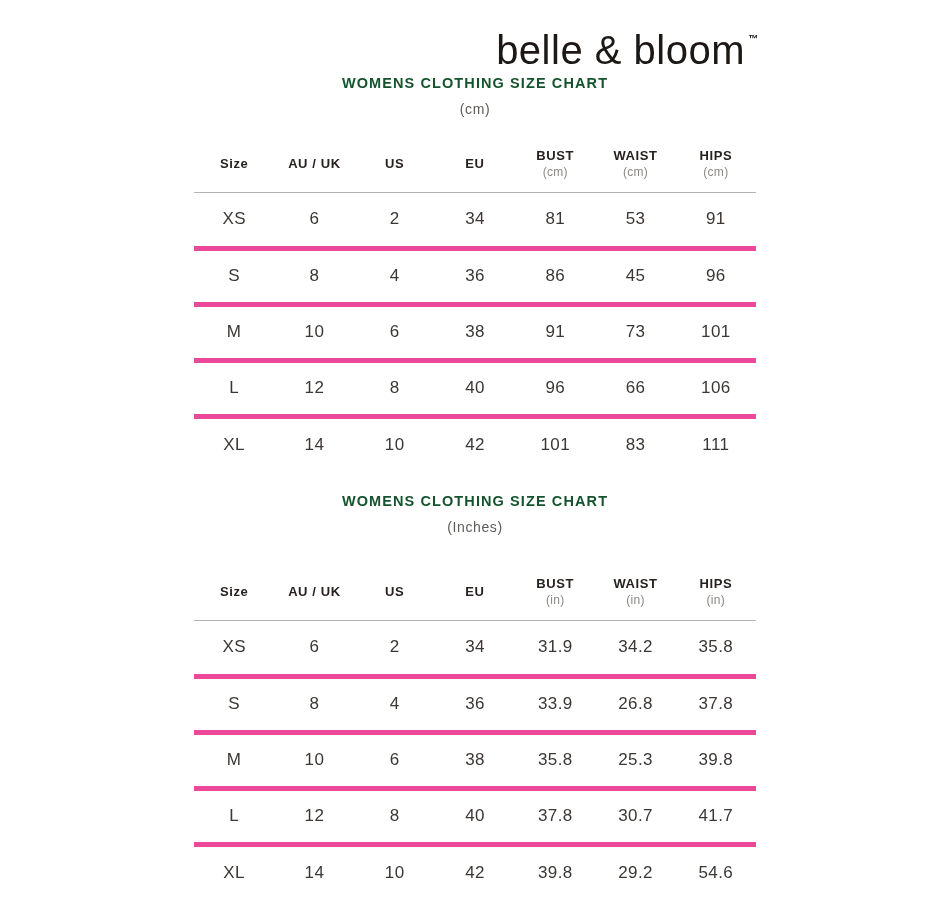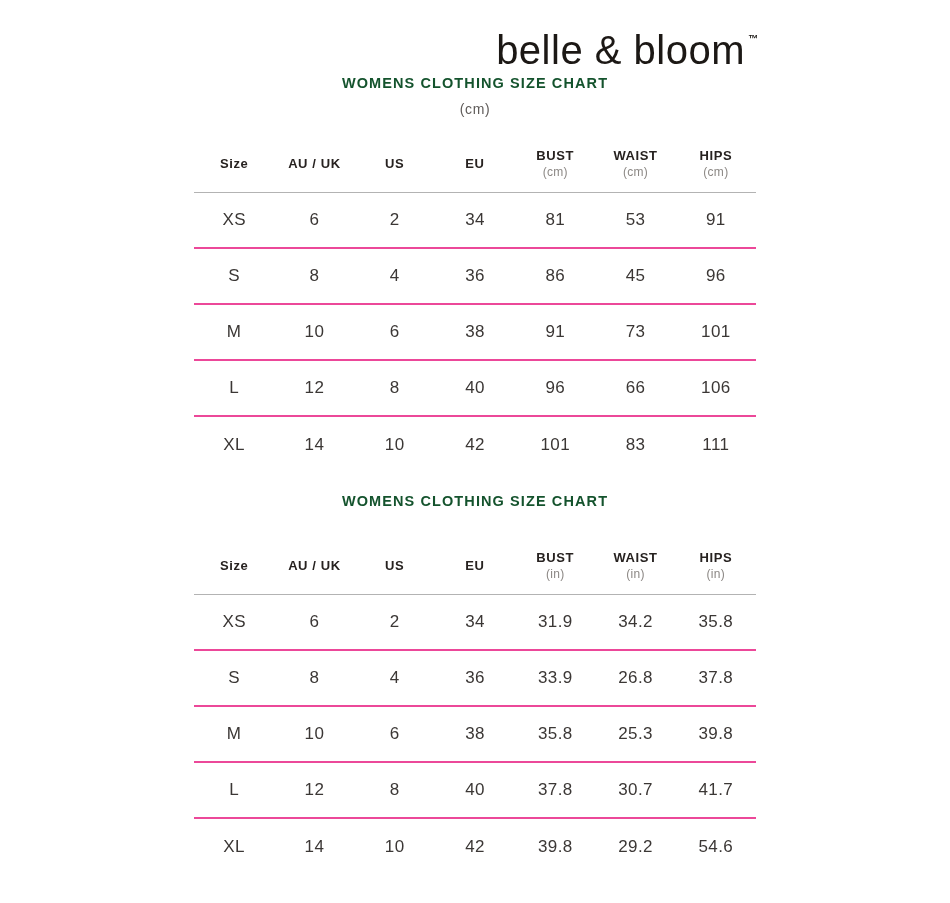"XS" tbody tr:not(:last-child) td { border-bottom: 2px solid #ec4899 -> 5px solid #ec4899 }
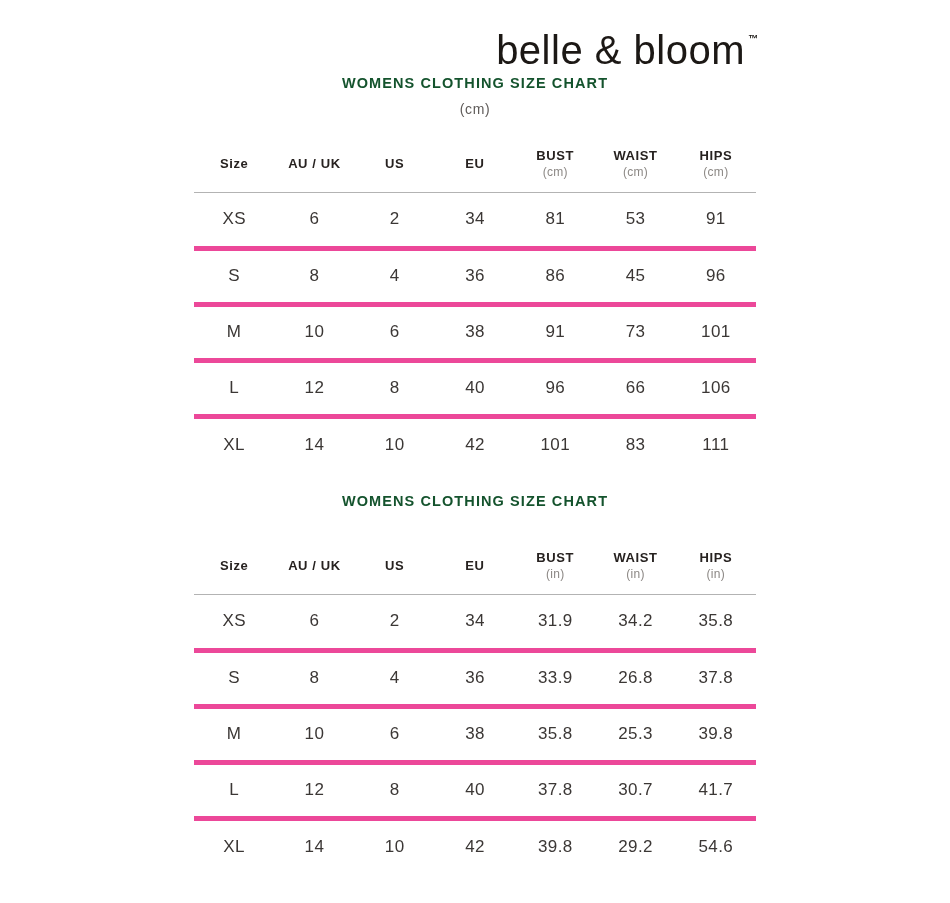"(Inches)" div.unit-label { html: none -> <div>(Inches)</div> }
